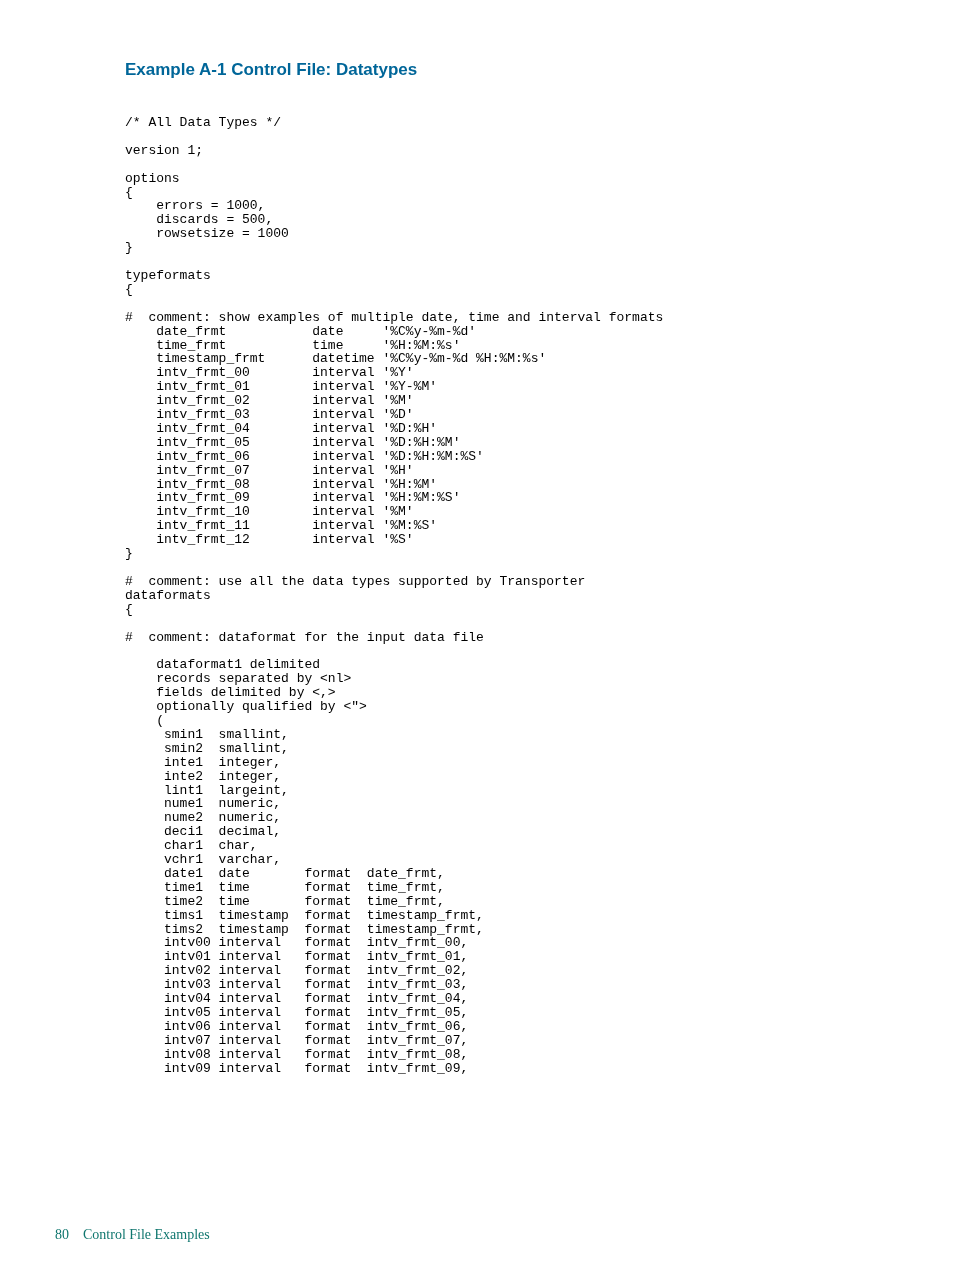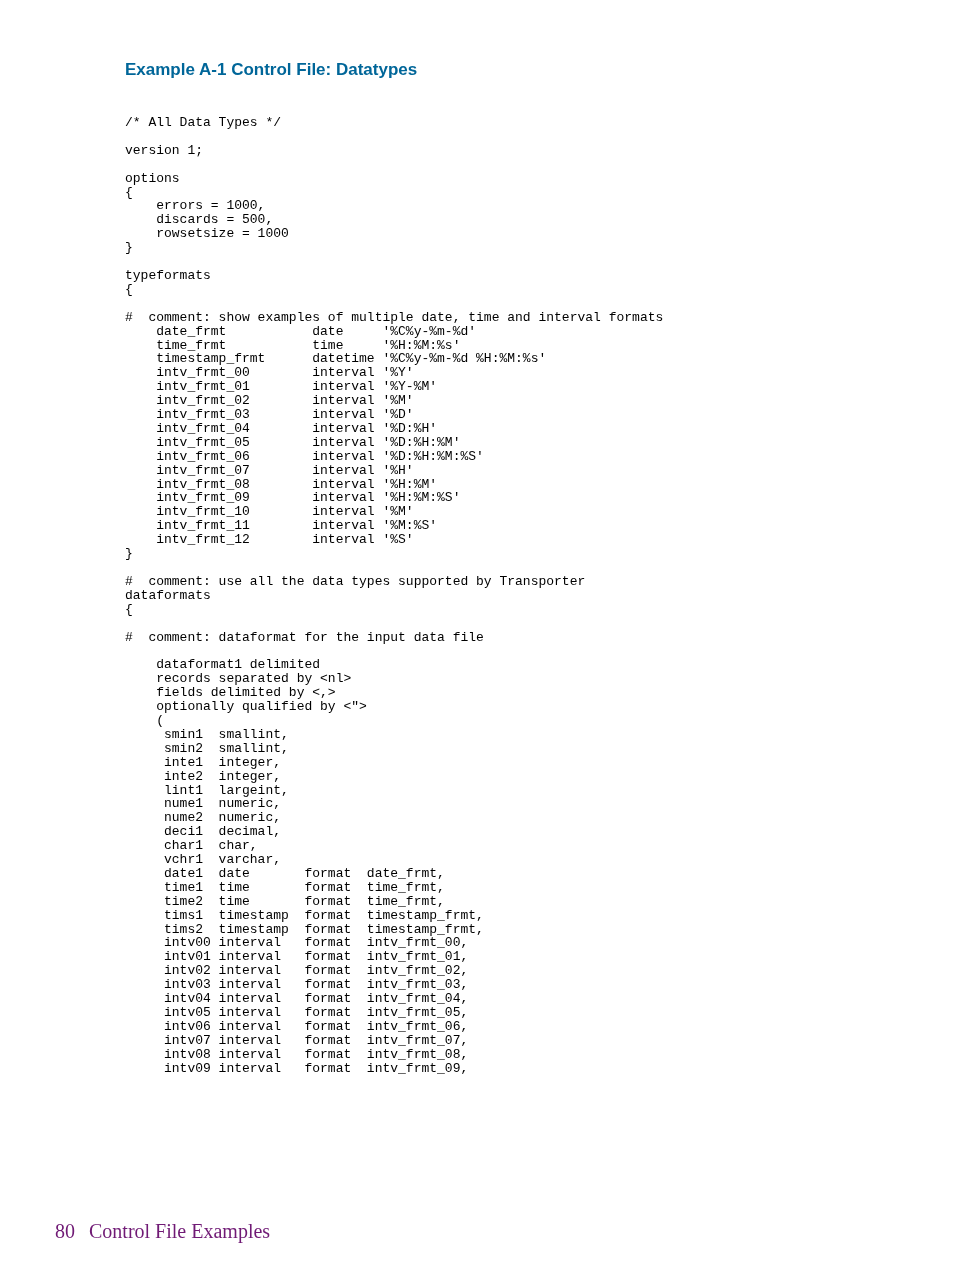"80 Control File Examples" .page-footer { color: #701a75 -> #0f766e; font-size: 20px -> 14px }
